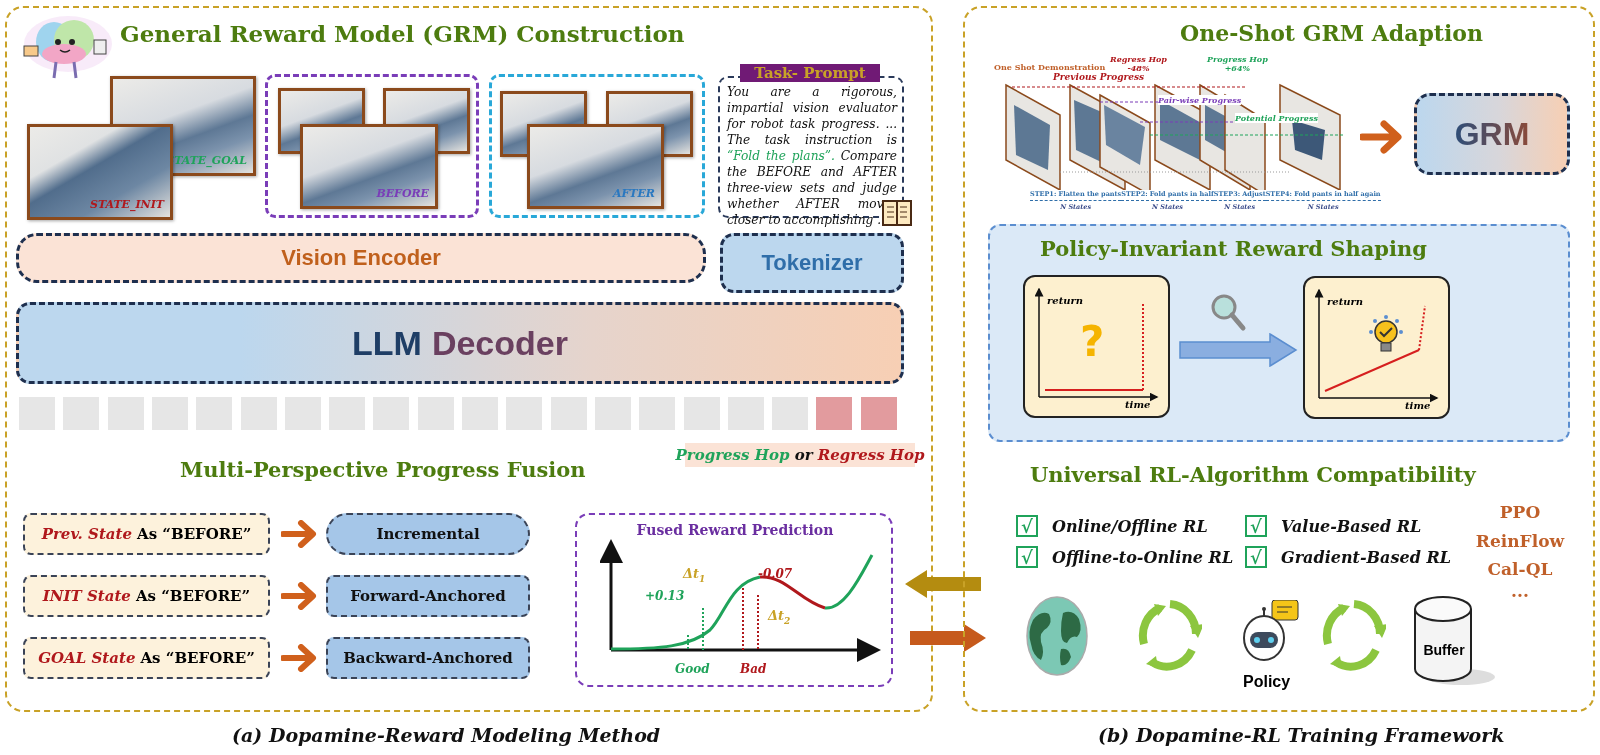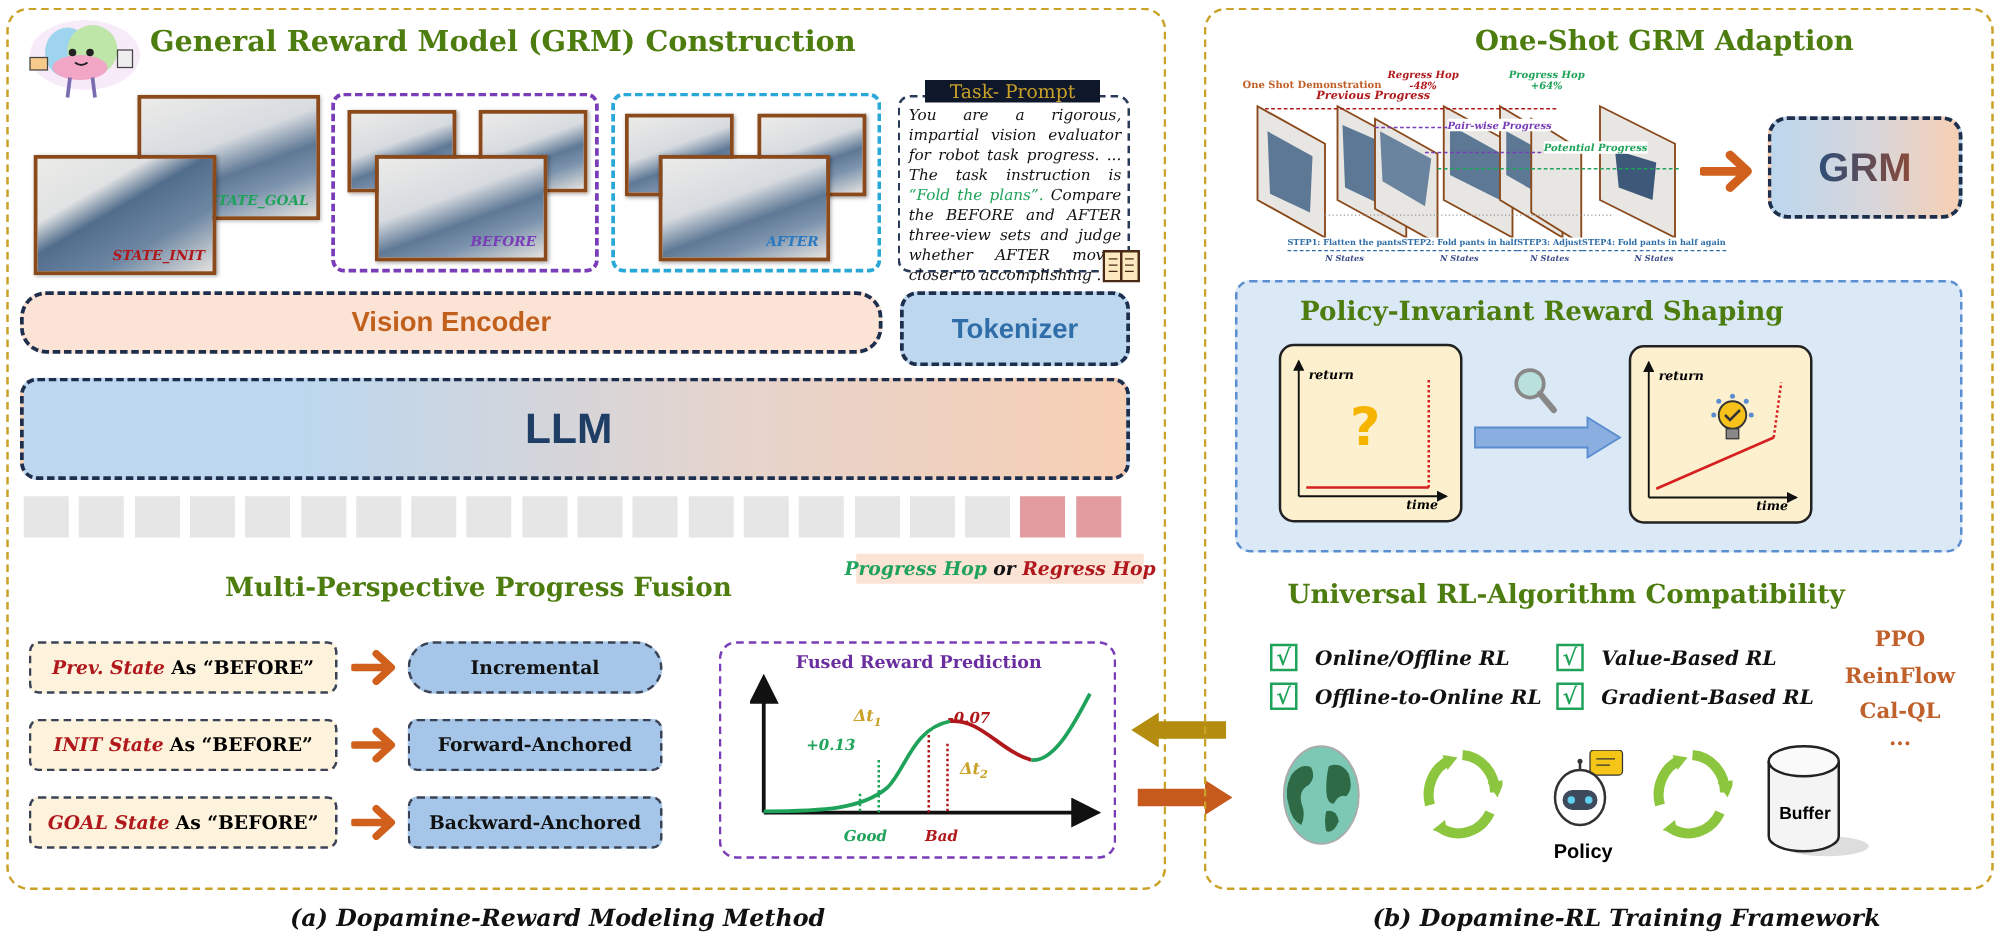"Task- Prompt" div.abs { background: #0f172a -> #701a75; font-weight: normal -> bold }
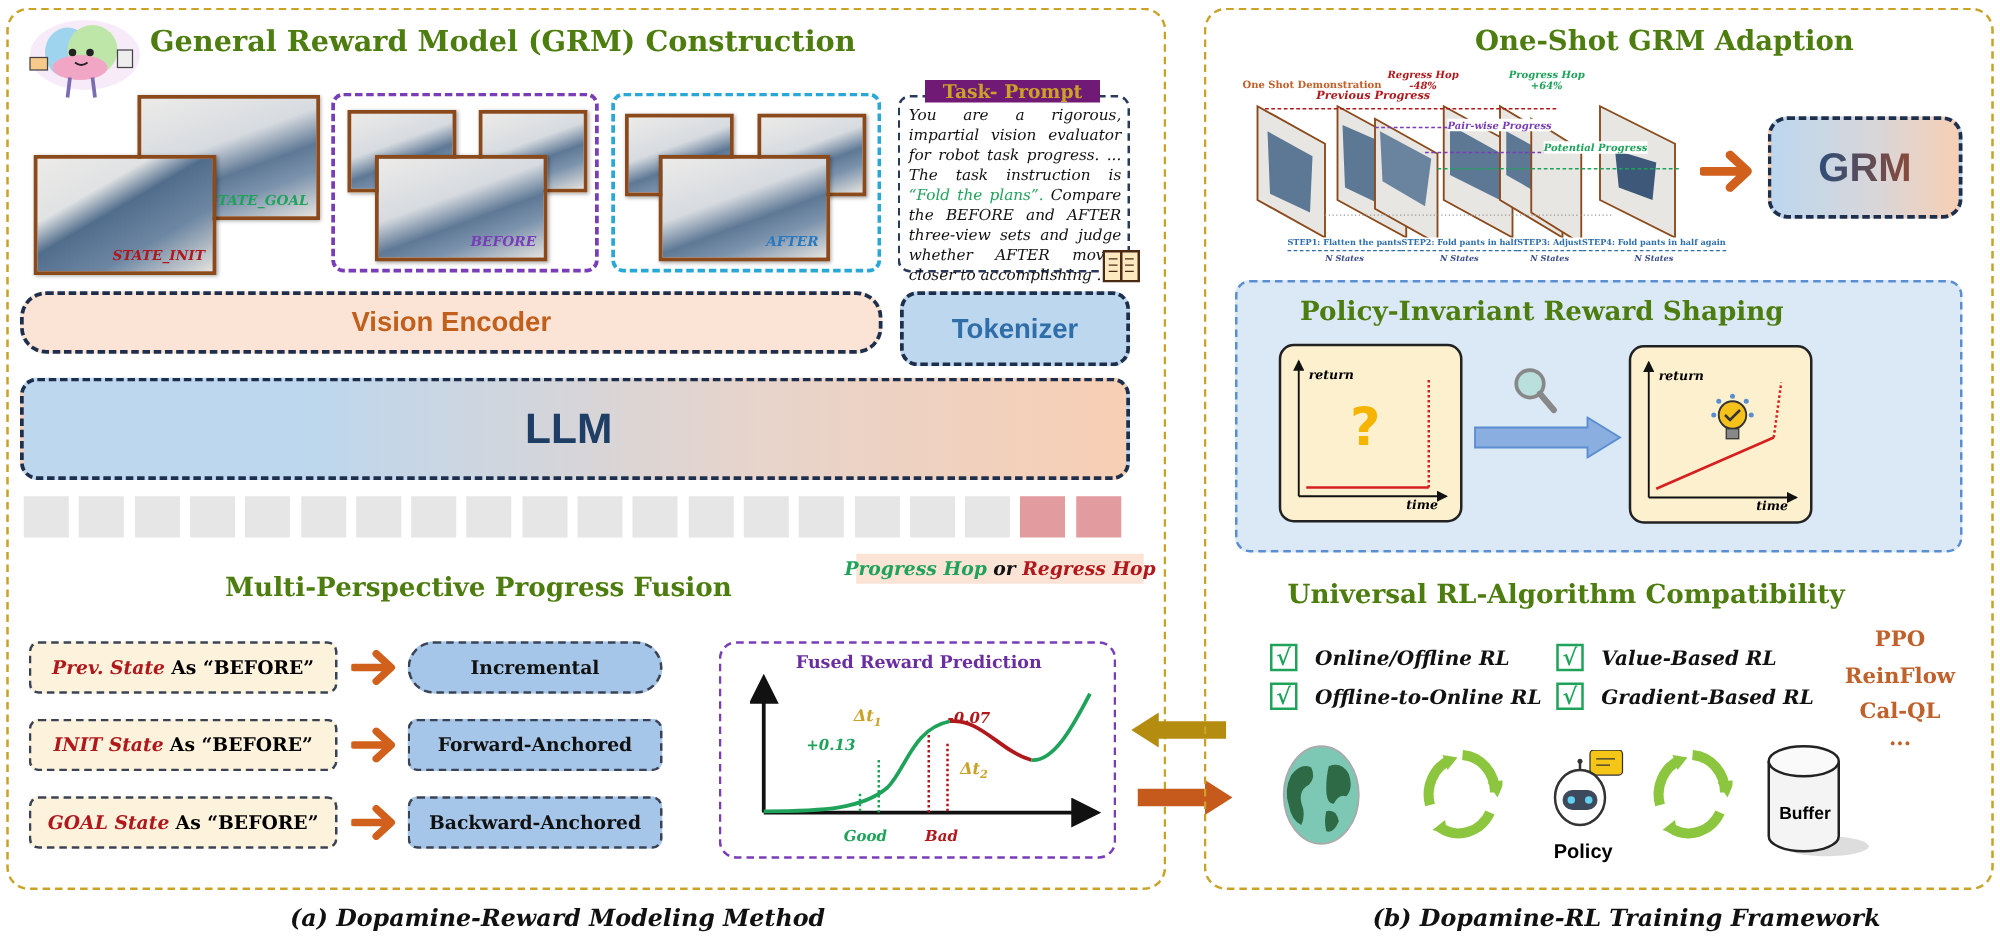"Decoder" span { html: none -> <span>Decoder</span> }
